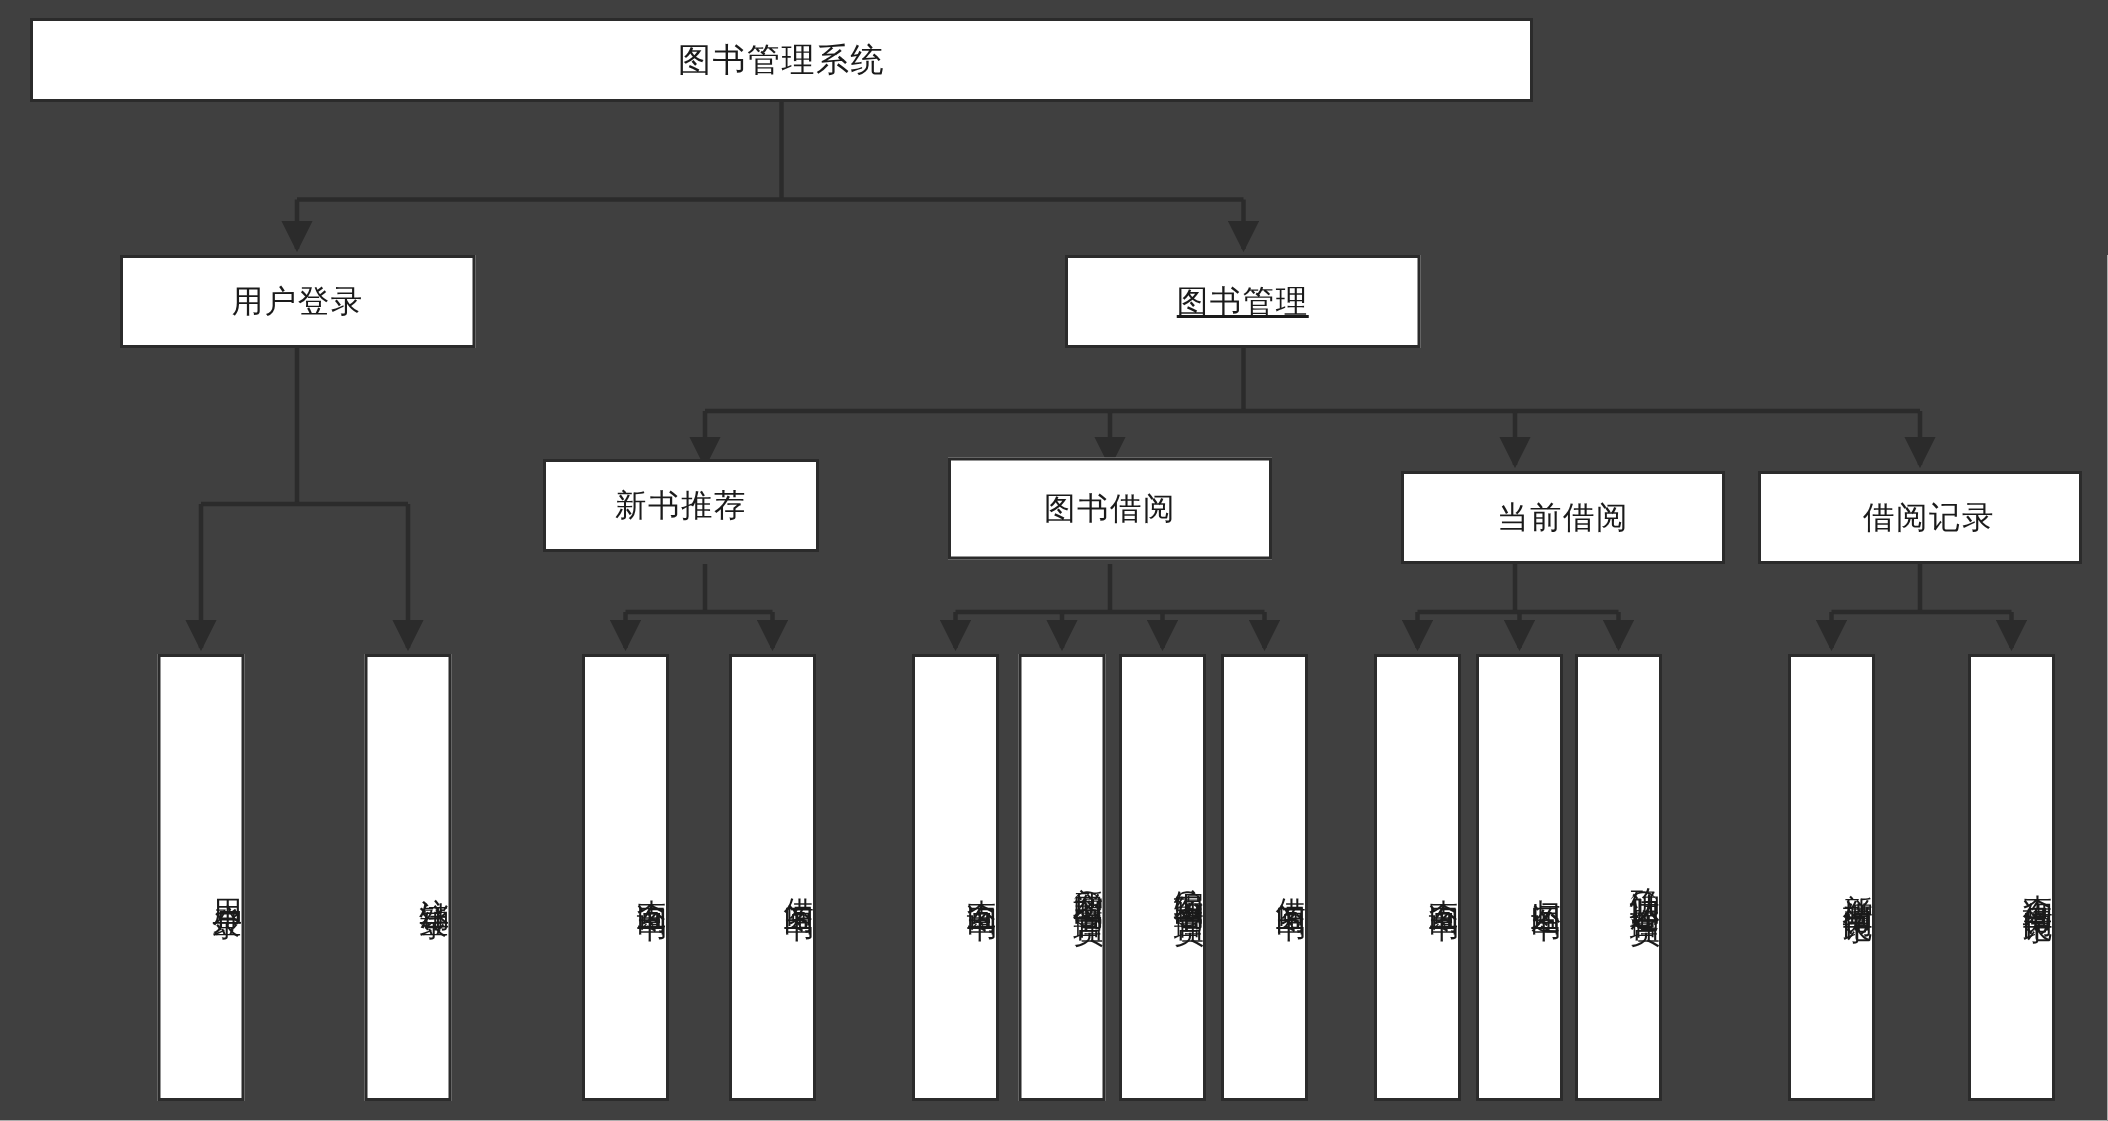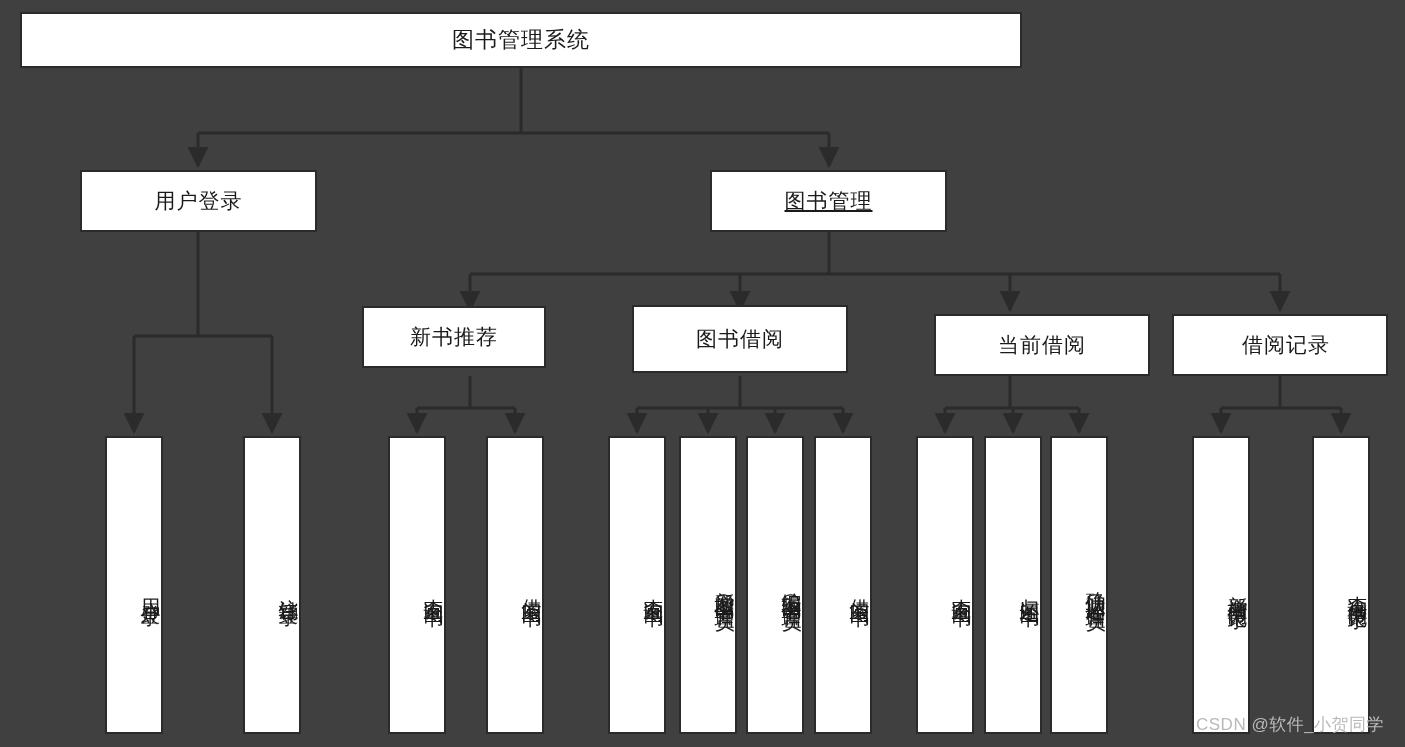"CSDN @软件_小贺同学" div.watermark { html: <div>CSDN @软件_小贺同学</div> -> none }
